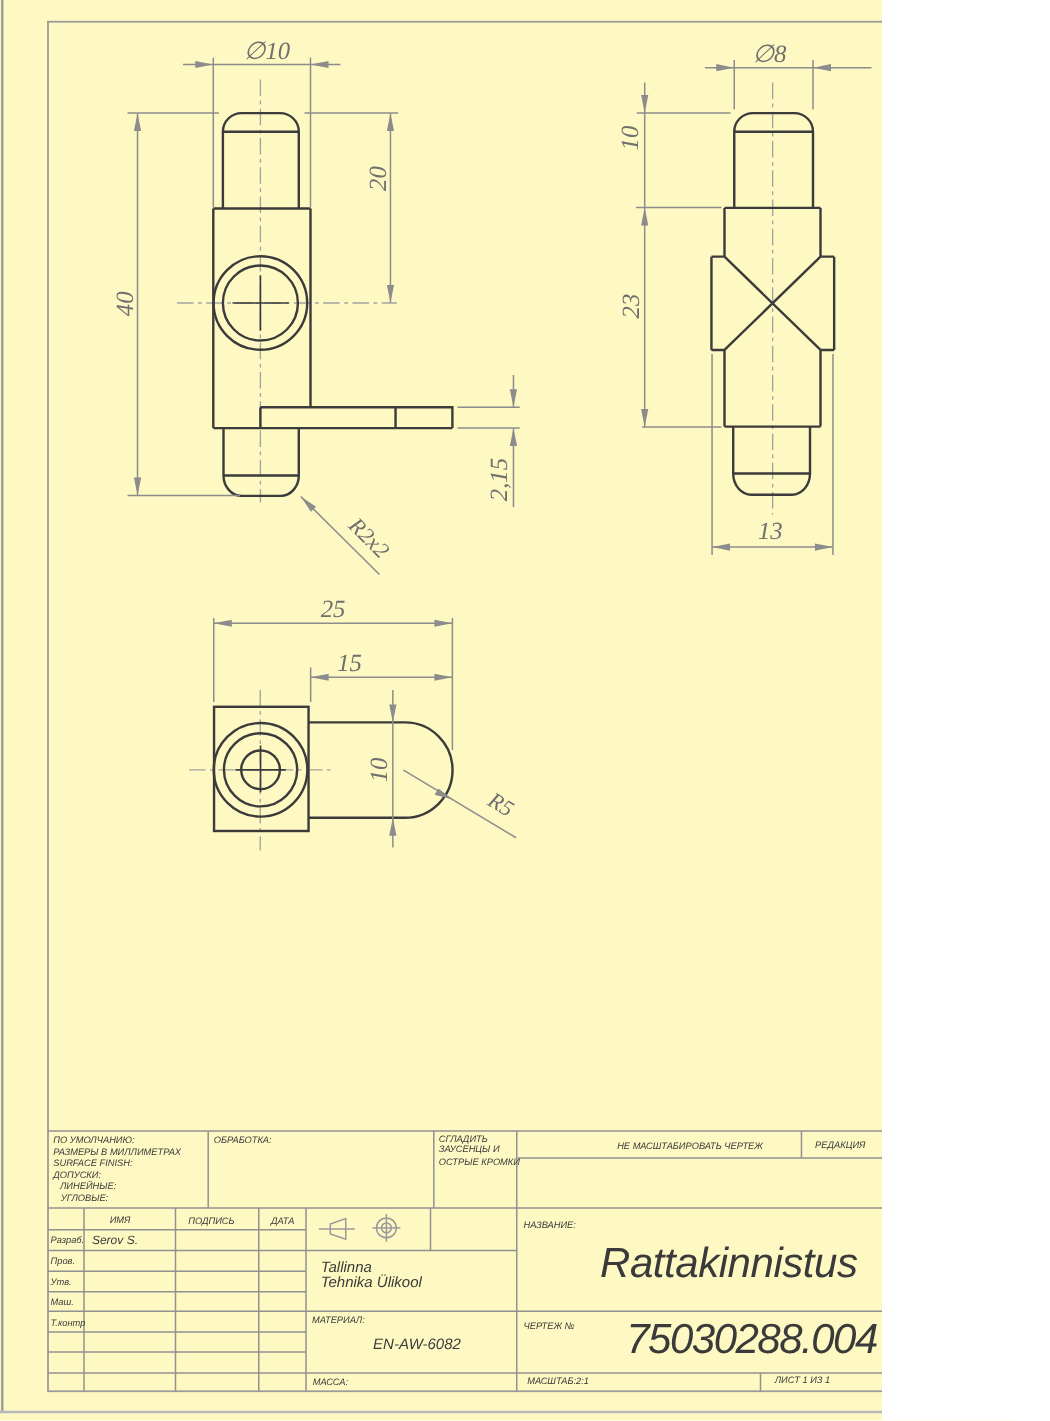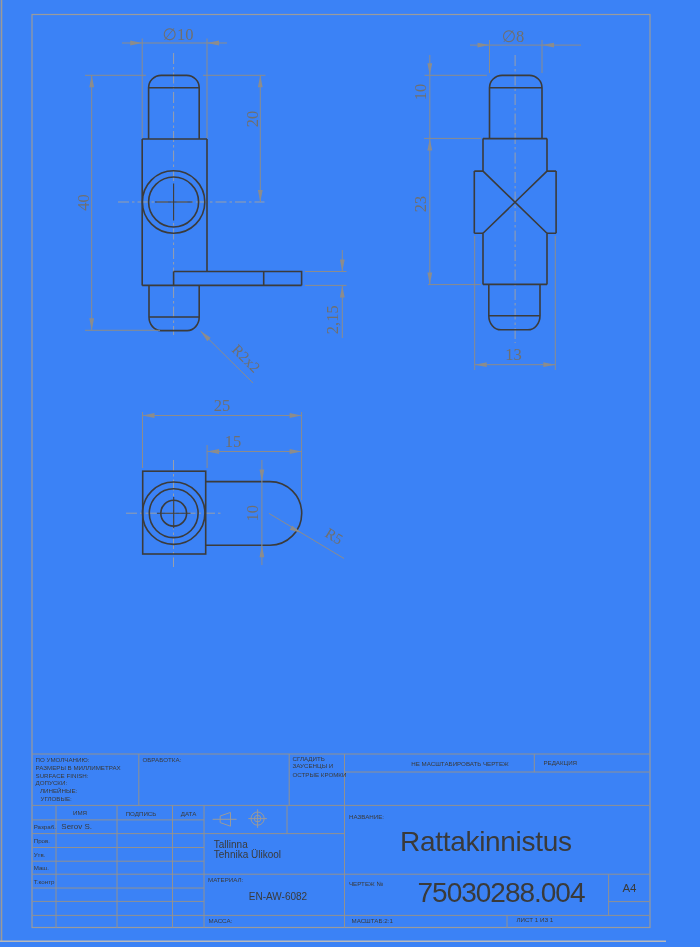"∅10" #page { background: #3b82f6 -> #fef9c3; font-style: none -> italic; width: 700px -> 588px }
